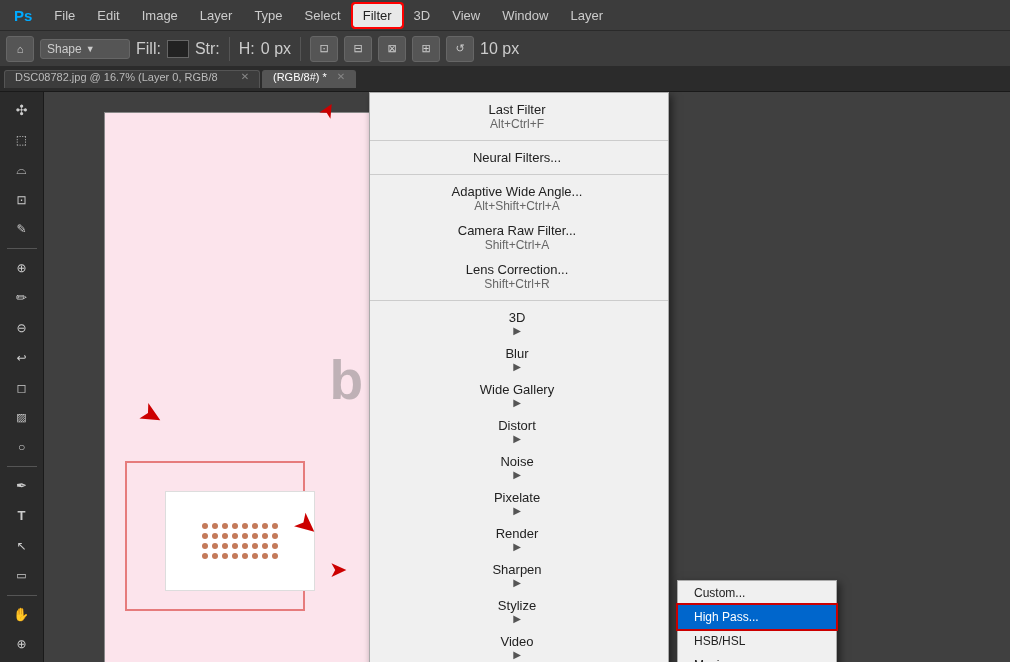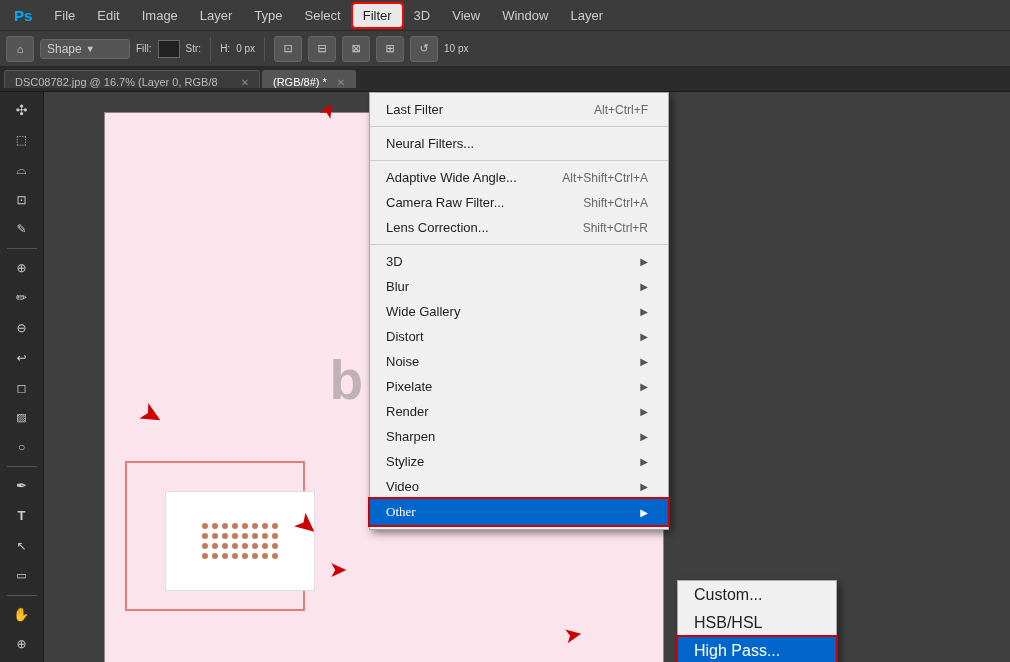"Fill:" .toolbar-label { font-size: 10px -> 16px }
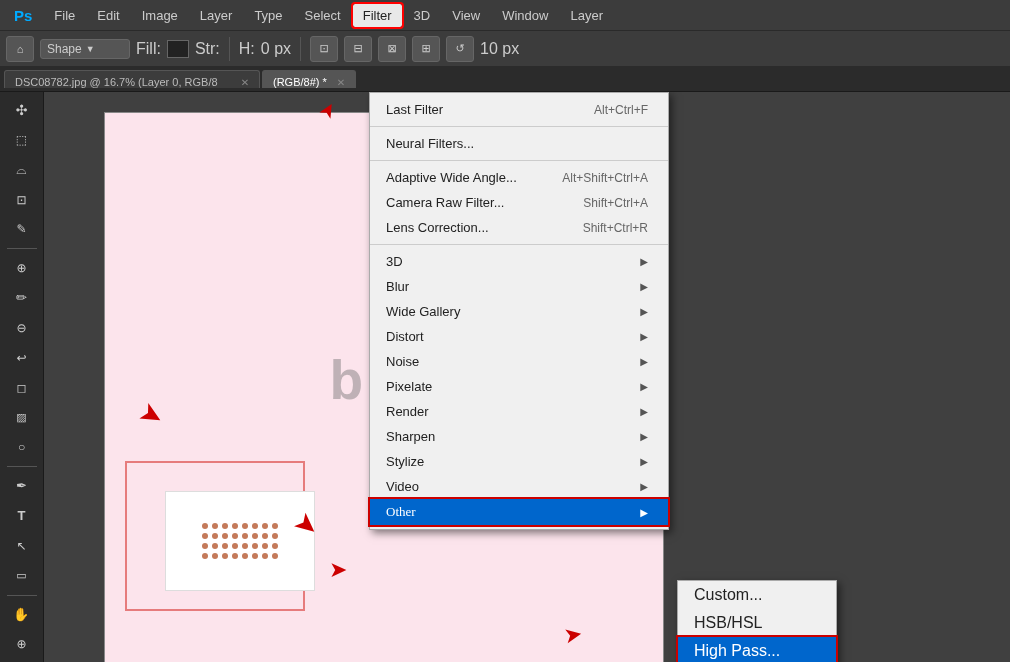"DSC08782.jpg @ 16.7% (Layer 0," .tab { align-items: flex-end -> flex-start }
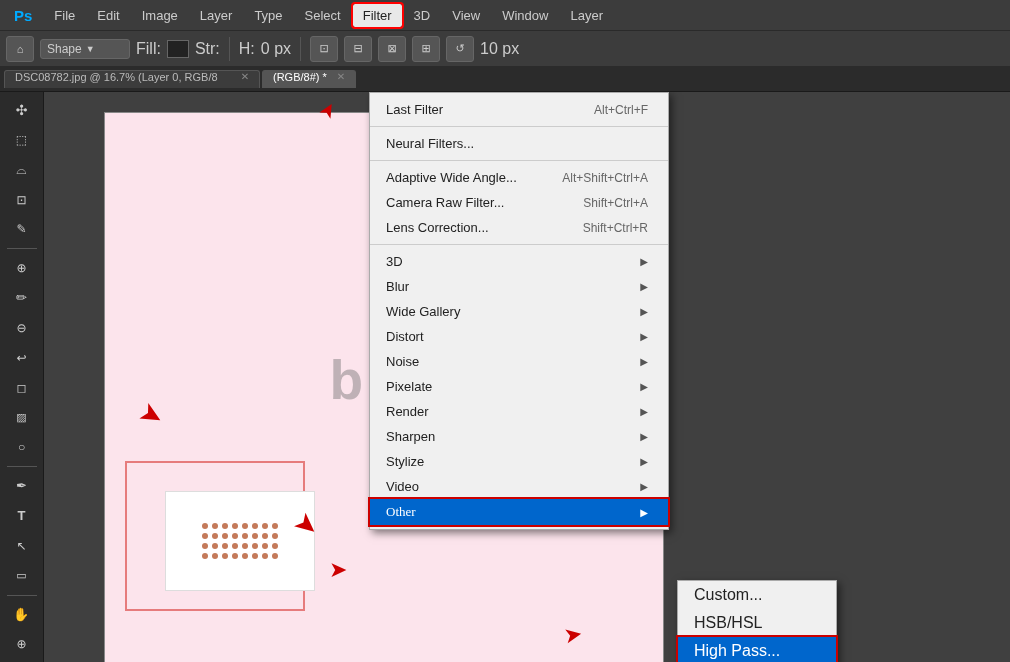"Last Filter" .dropdown-menu-item { flex-direction: none -> column }
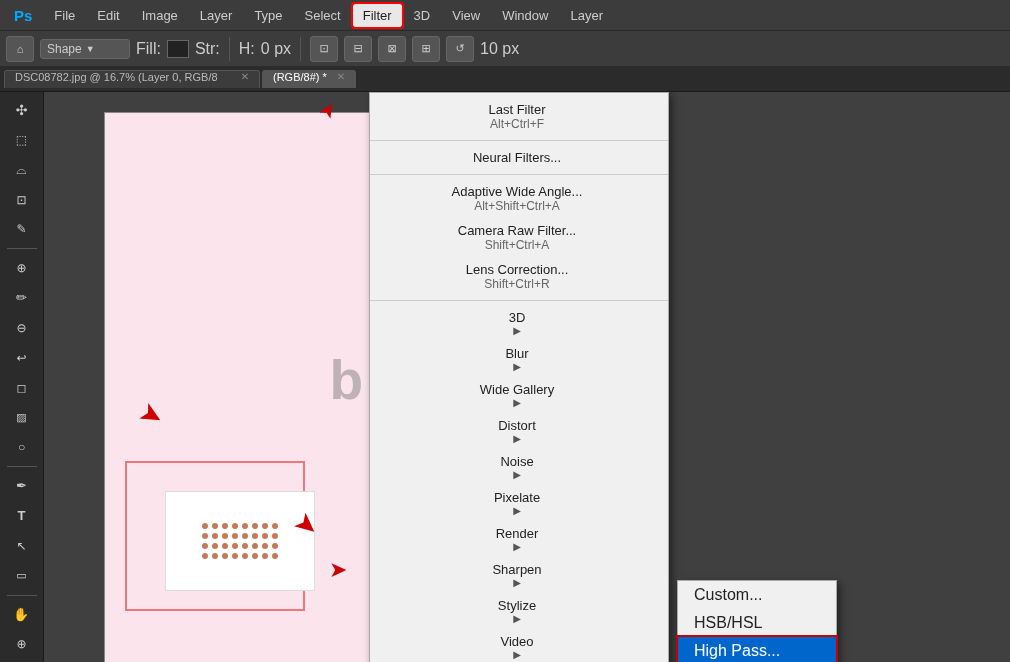"Custom..." .submenu-item { font-size: 16px -> 12px }
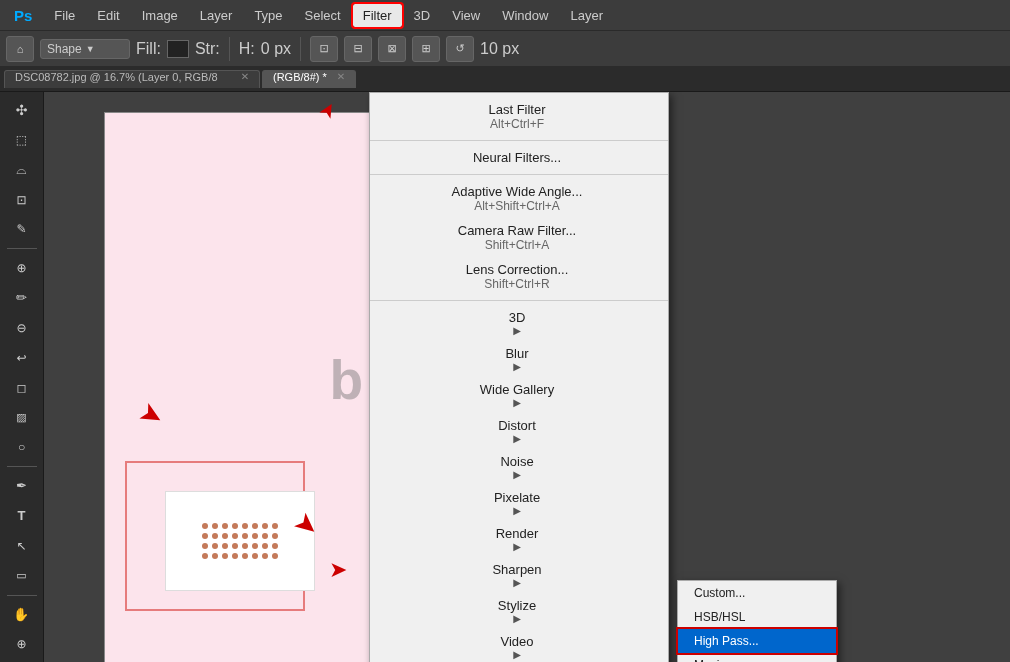"HSB/HSL" div.submenu-item { order: before "High Pass..." -> after "High Pass..." }
